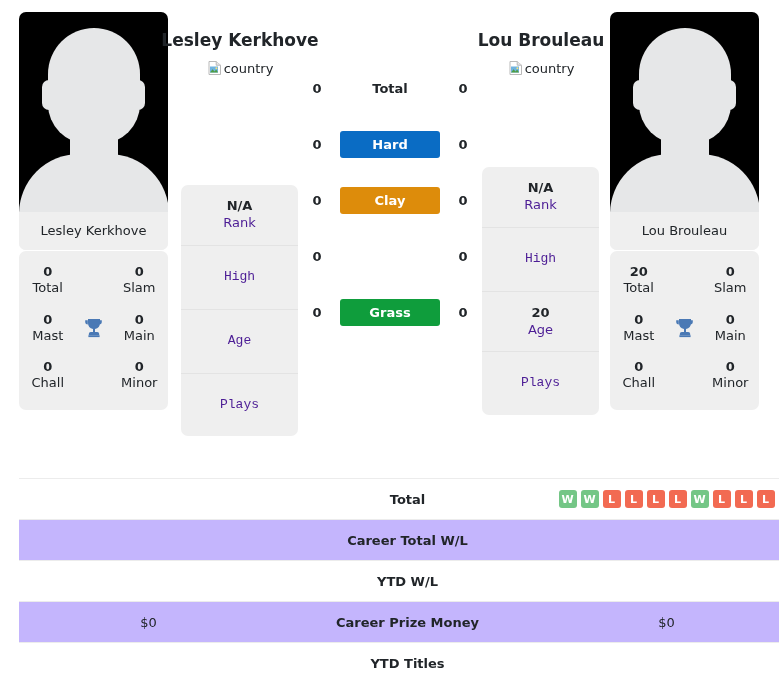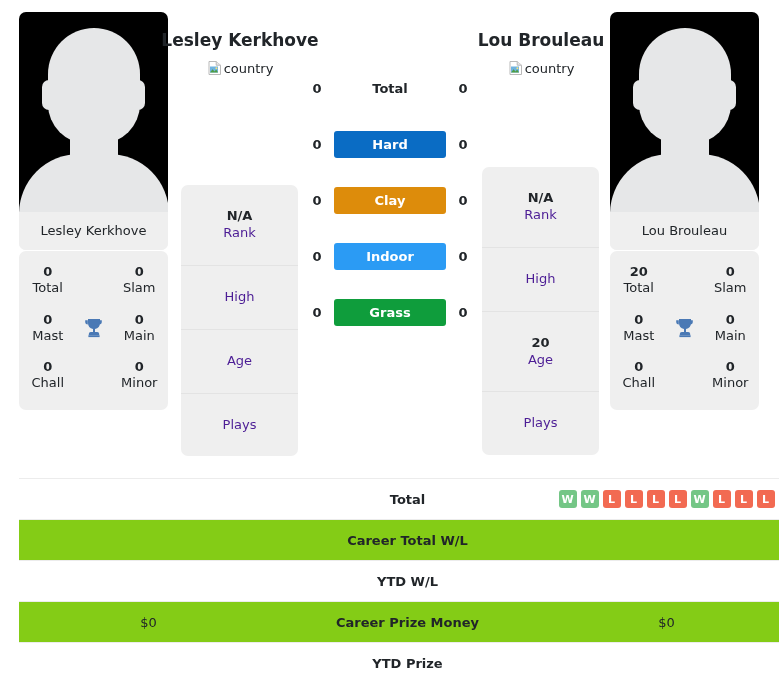"Hard" .badge { width: 112px -> 100px }
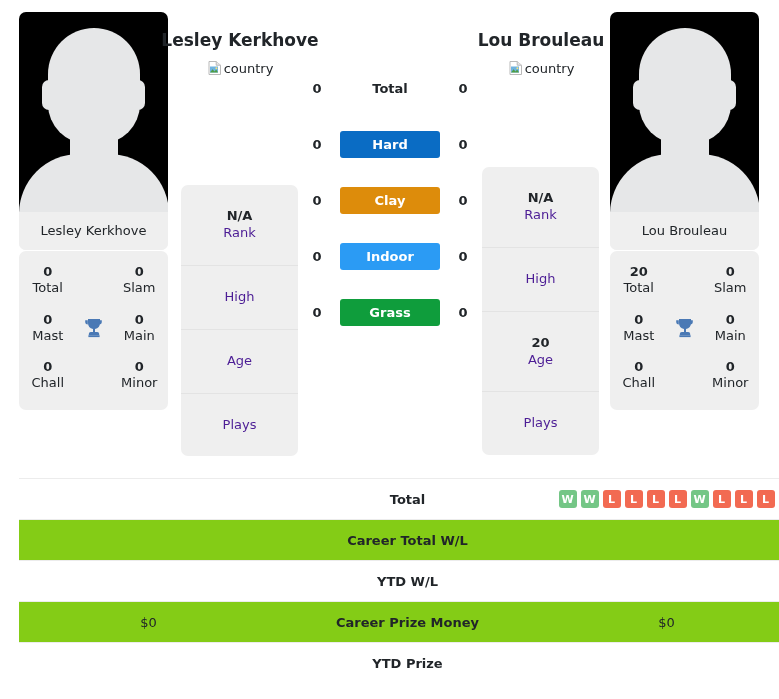"N/A" .info-row { padding: 23px 4px -> 13px 4px }
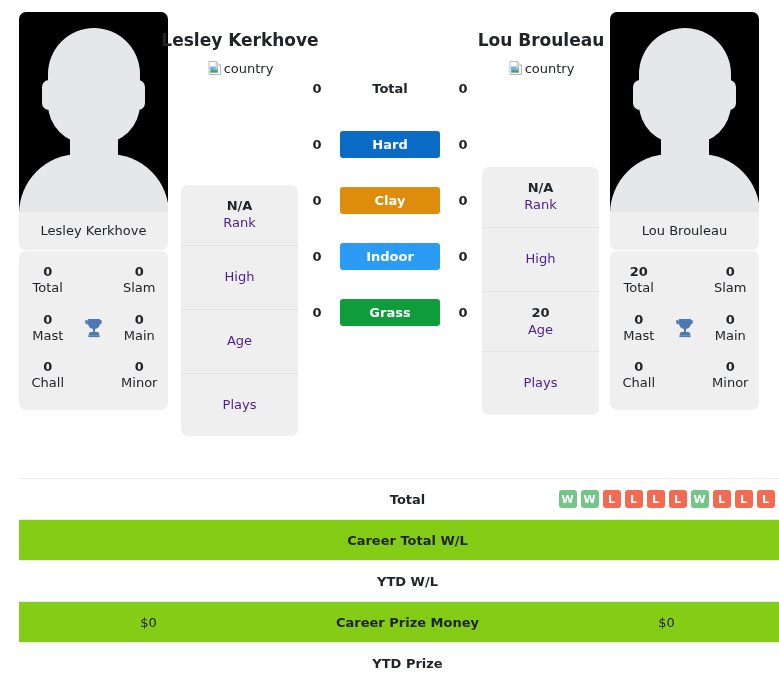"Indoor" div.badge { html: <div>Indoor</div> -> none }
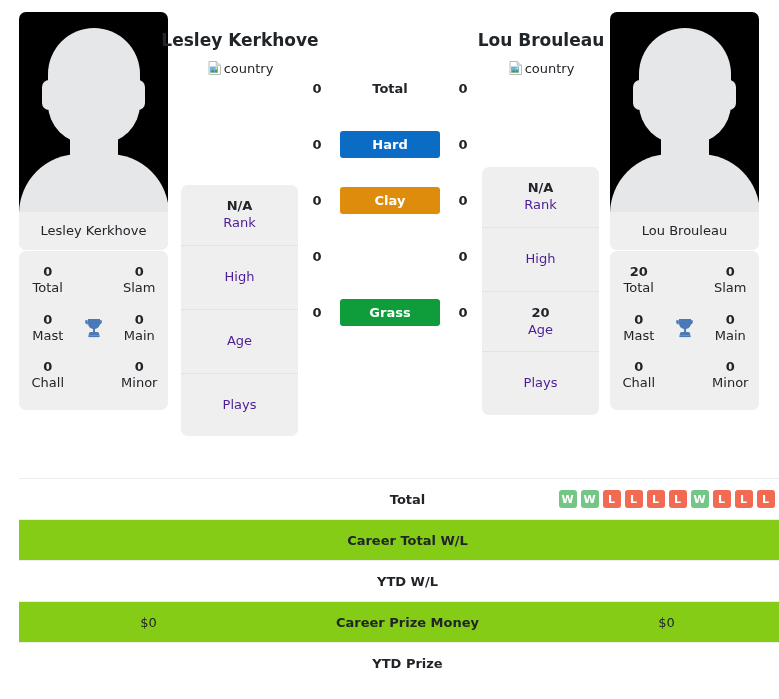"High" .info-row.tall { font-family: none -> Liberation Mono, monospace }
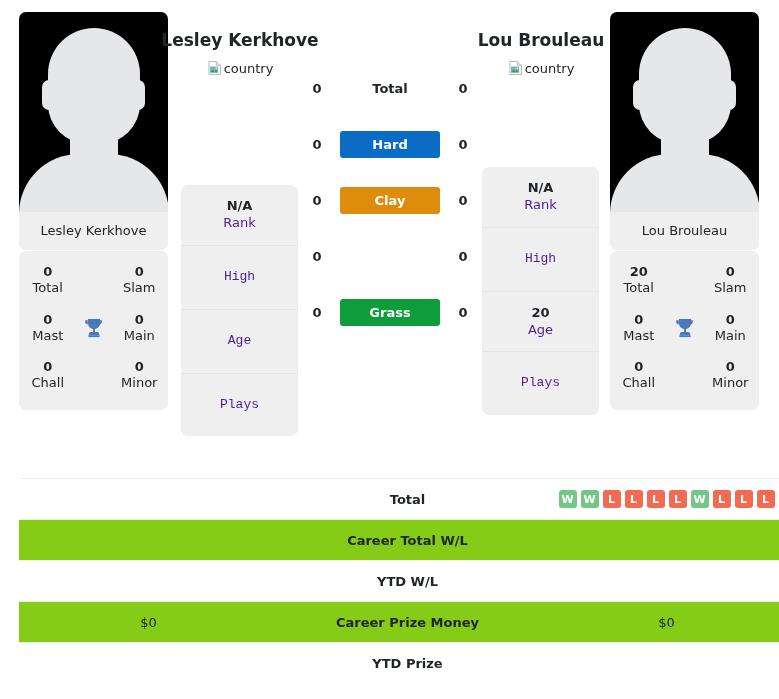"Career Total W/L" .stats-table tr.shade td { background: #84cc16 -> #c4b5fd }
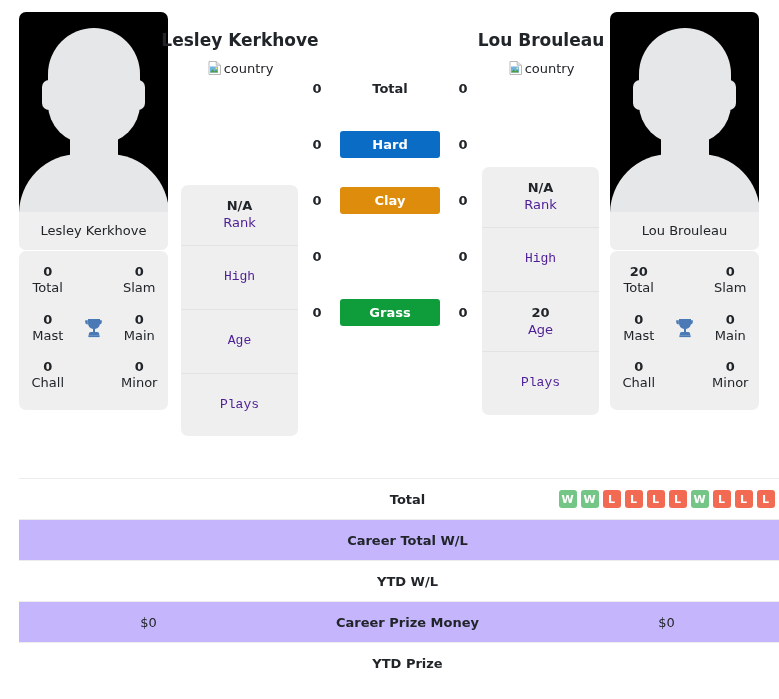"YTD Prize" td.label { text: Prize -> Titles }
